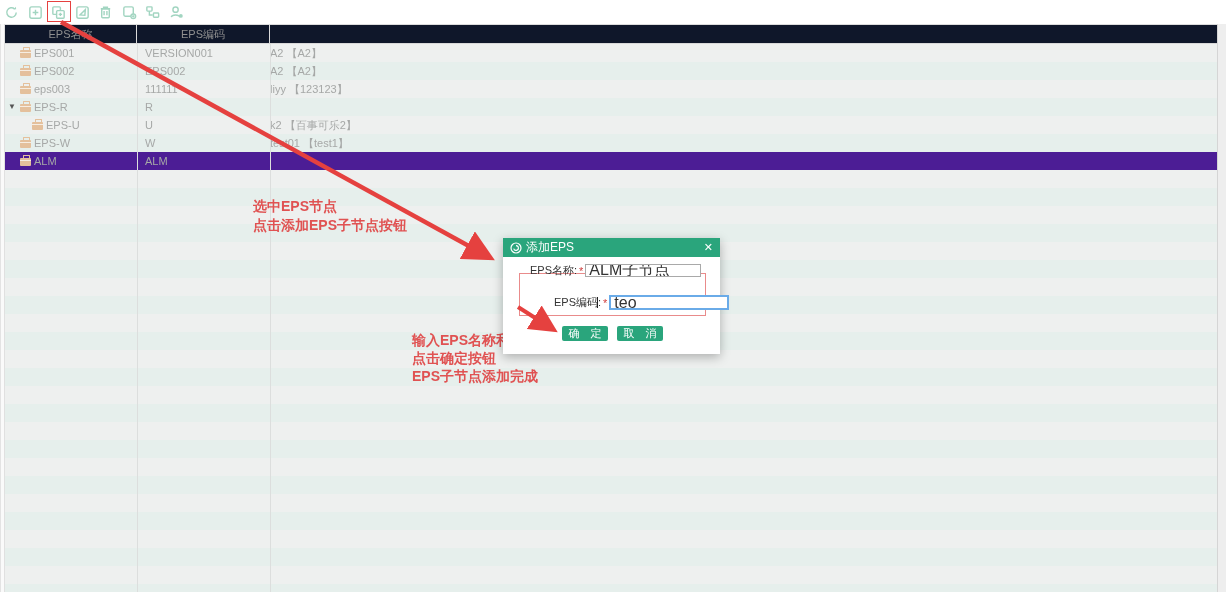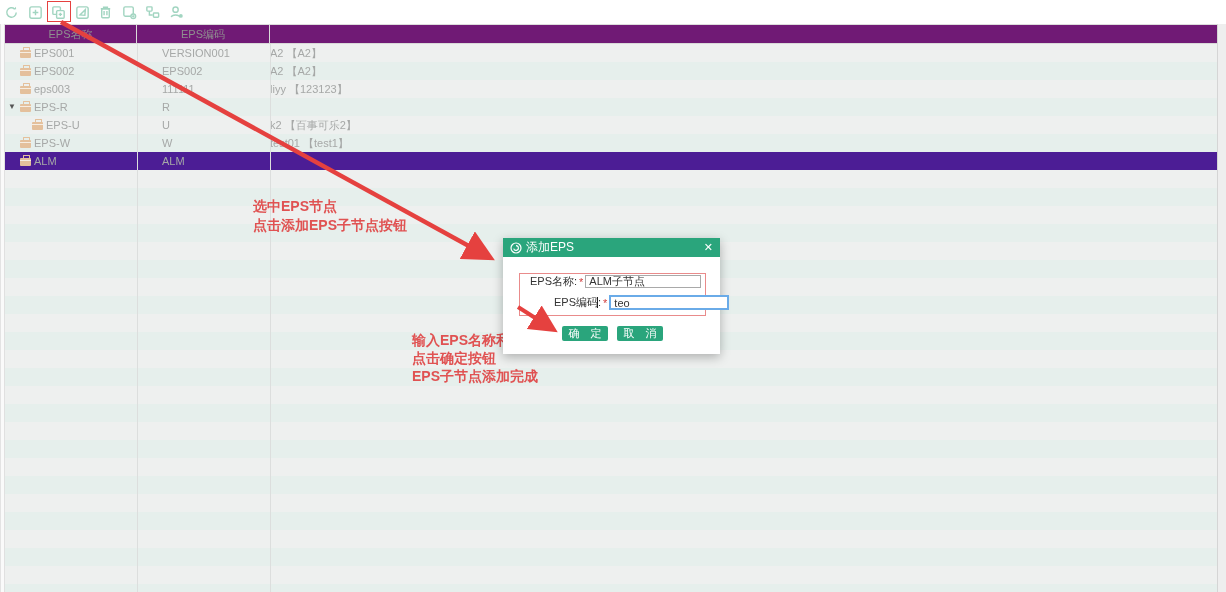"EPS名称" .thead { background: #701a75 -> #0f172a }
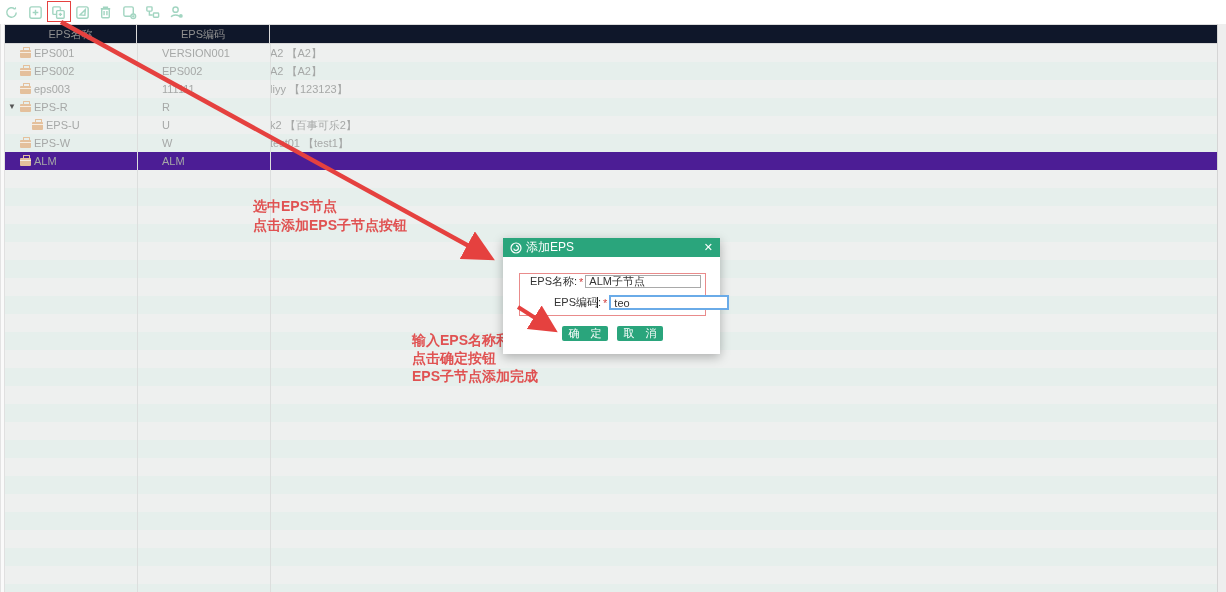"VERSION001" .c2 { padding-left: 25px -> 8px }
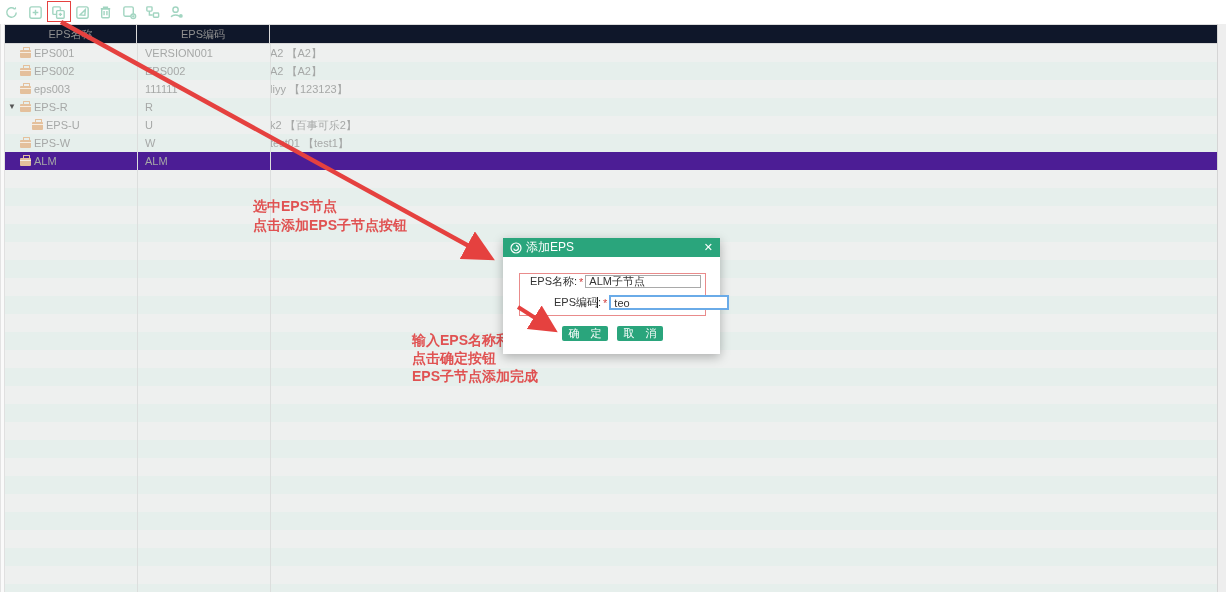"EPS名称:" div.frow { top: 36px -> 25px }
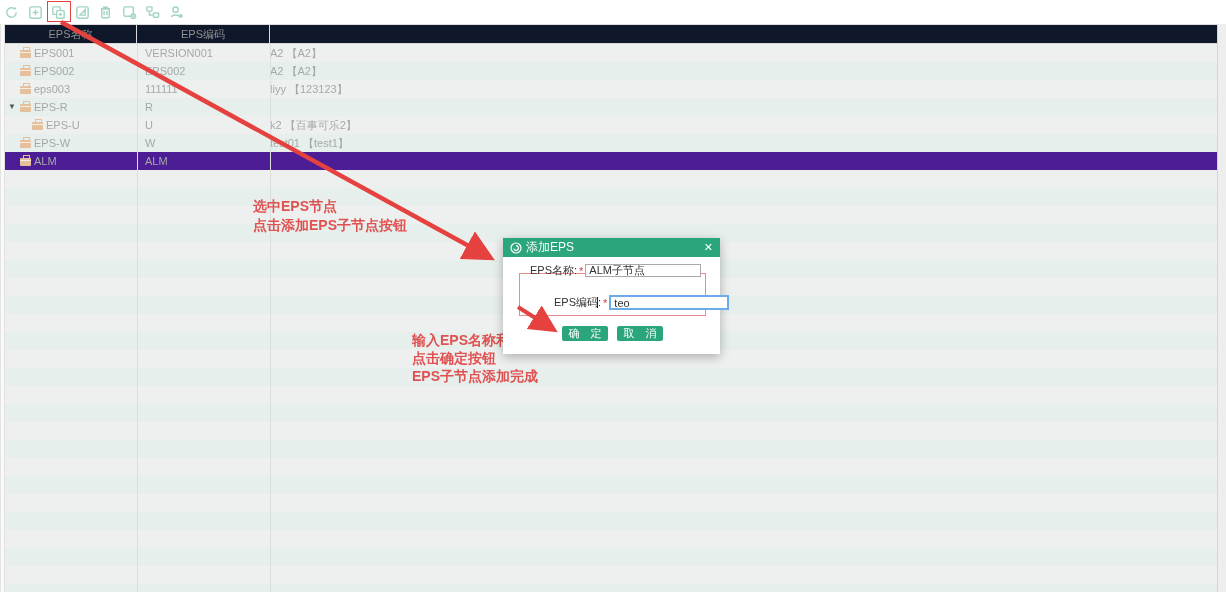"ALM子节点" .fin { font-size: 11px -> 16px }
